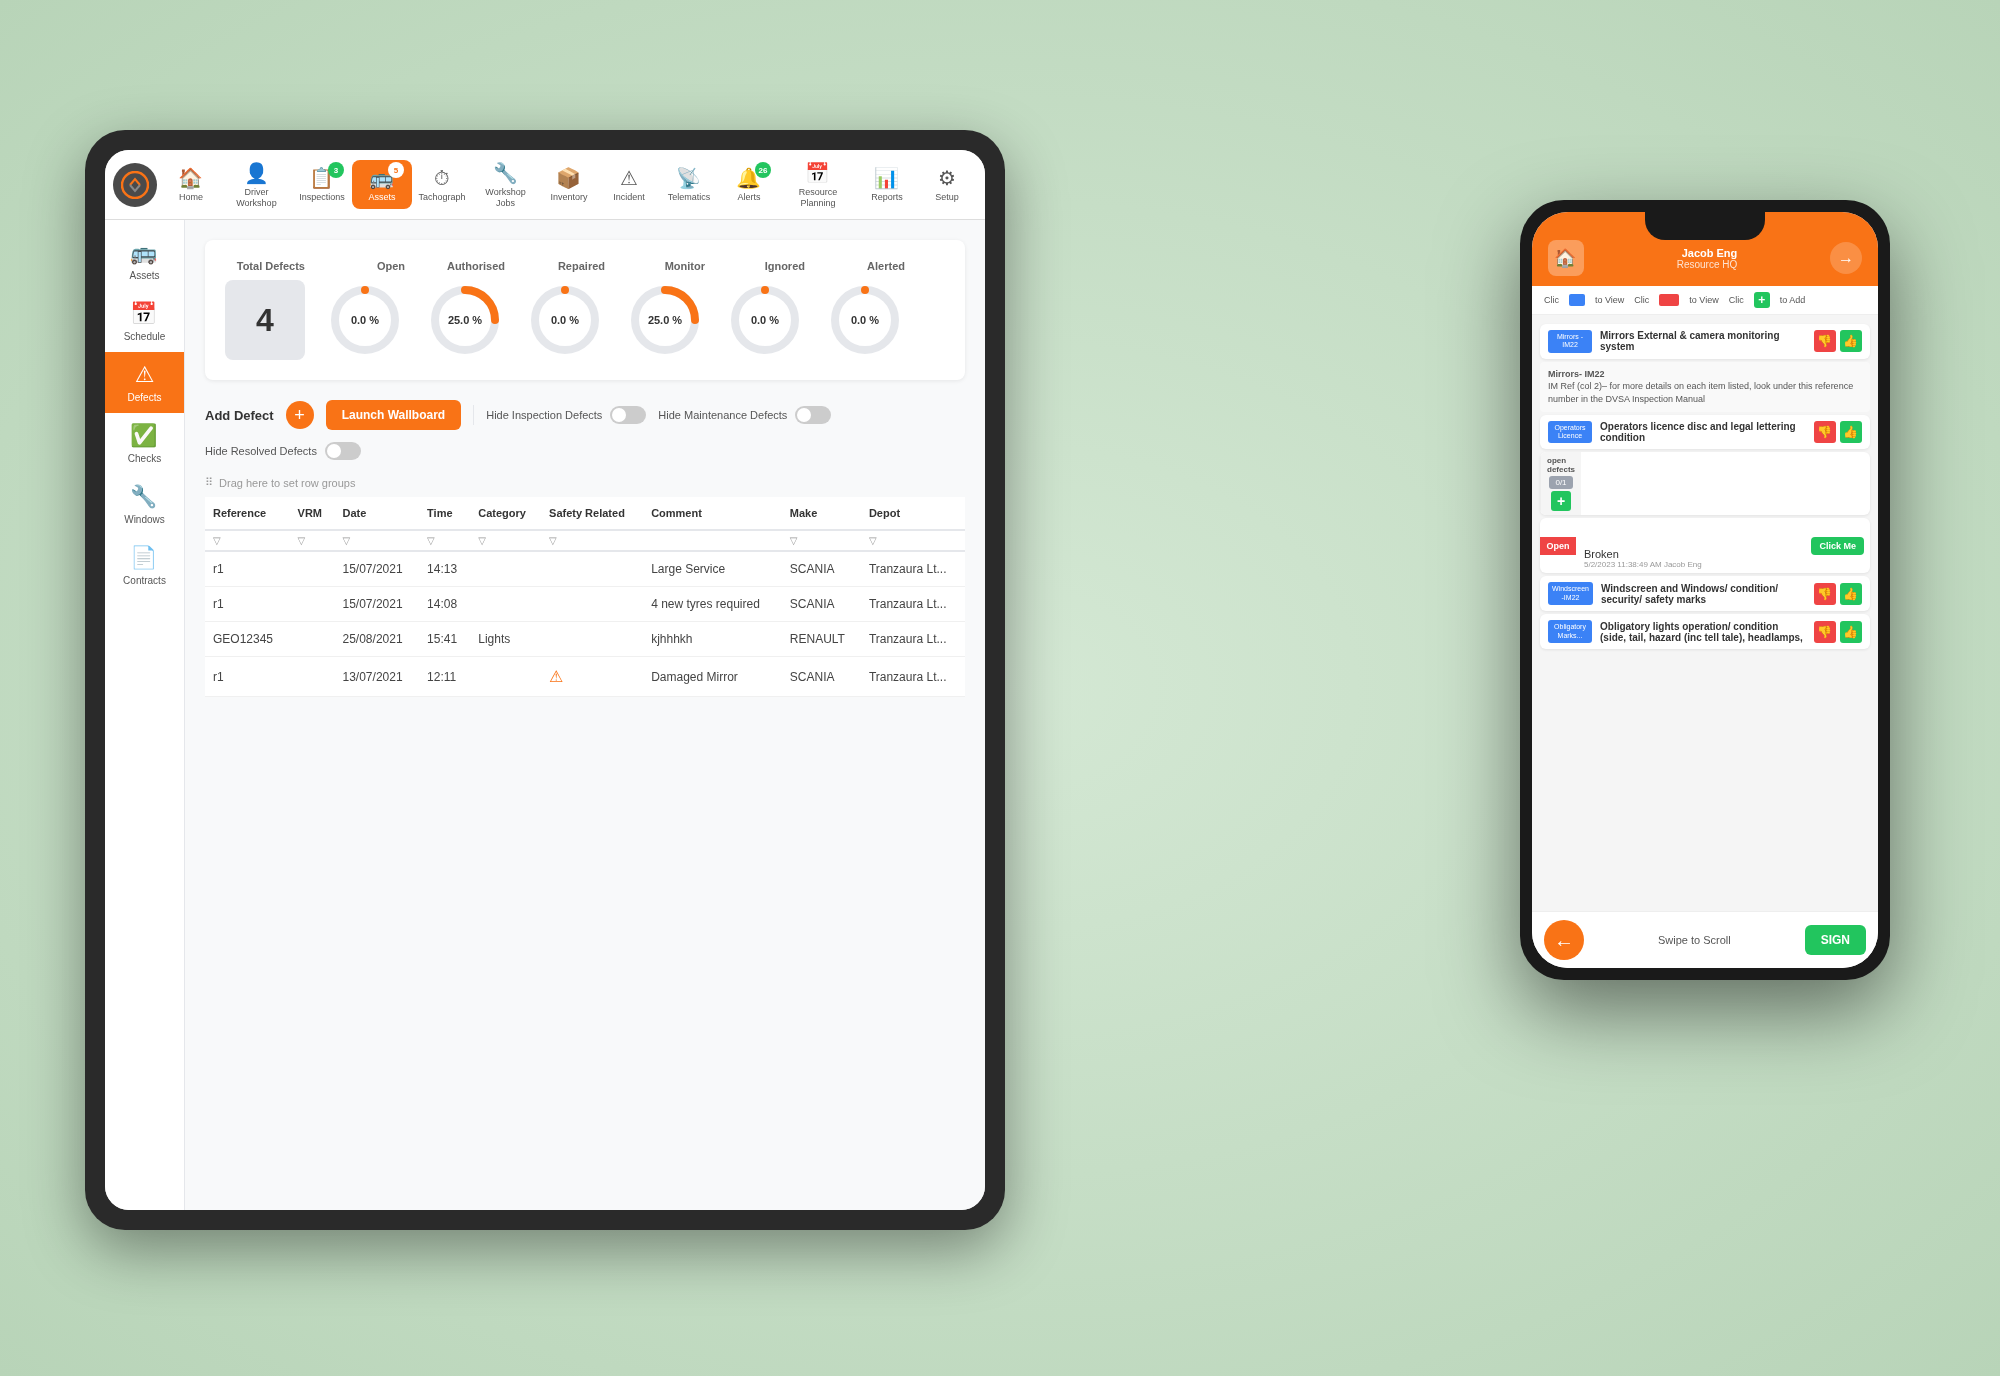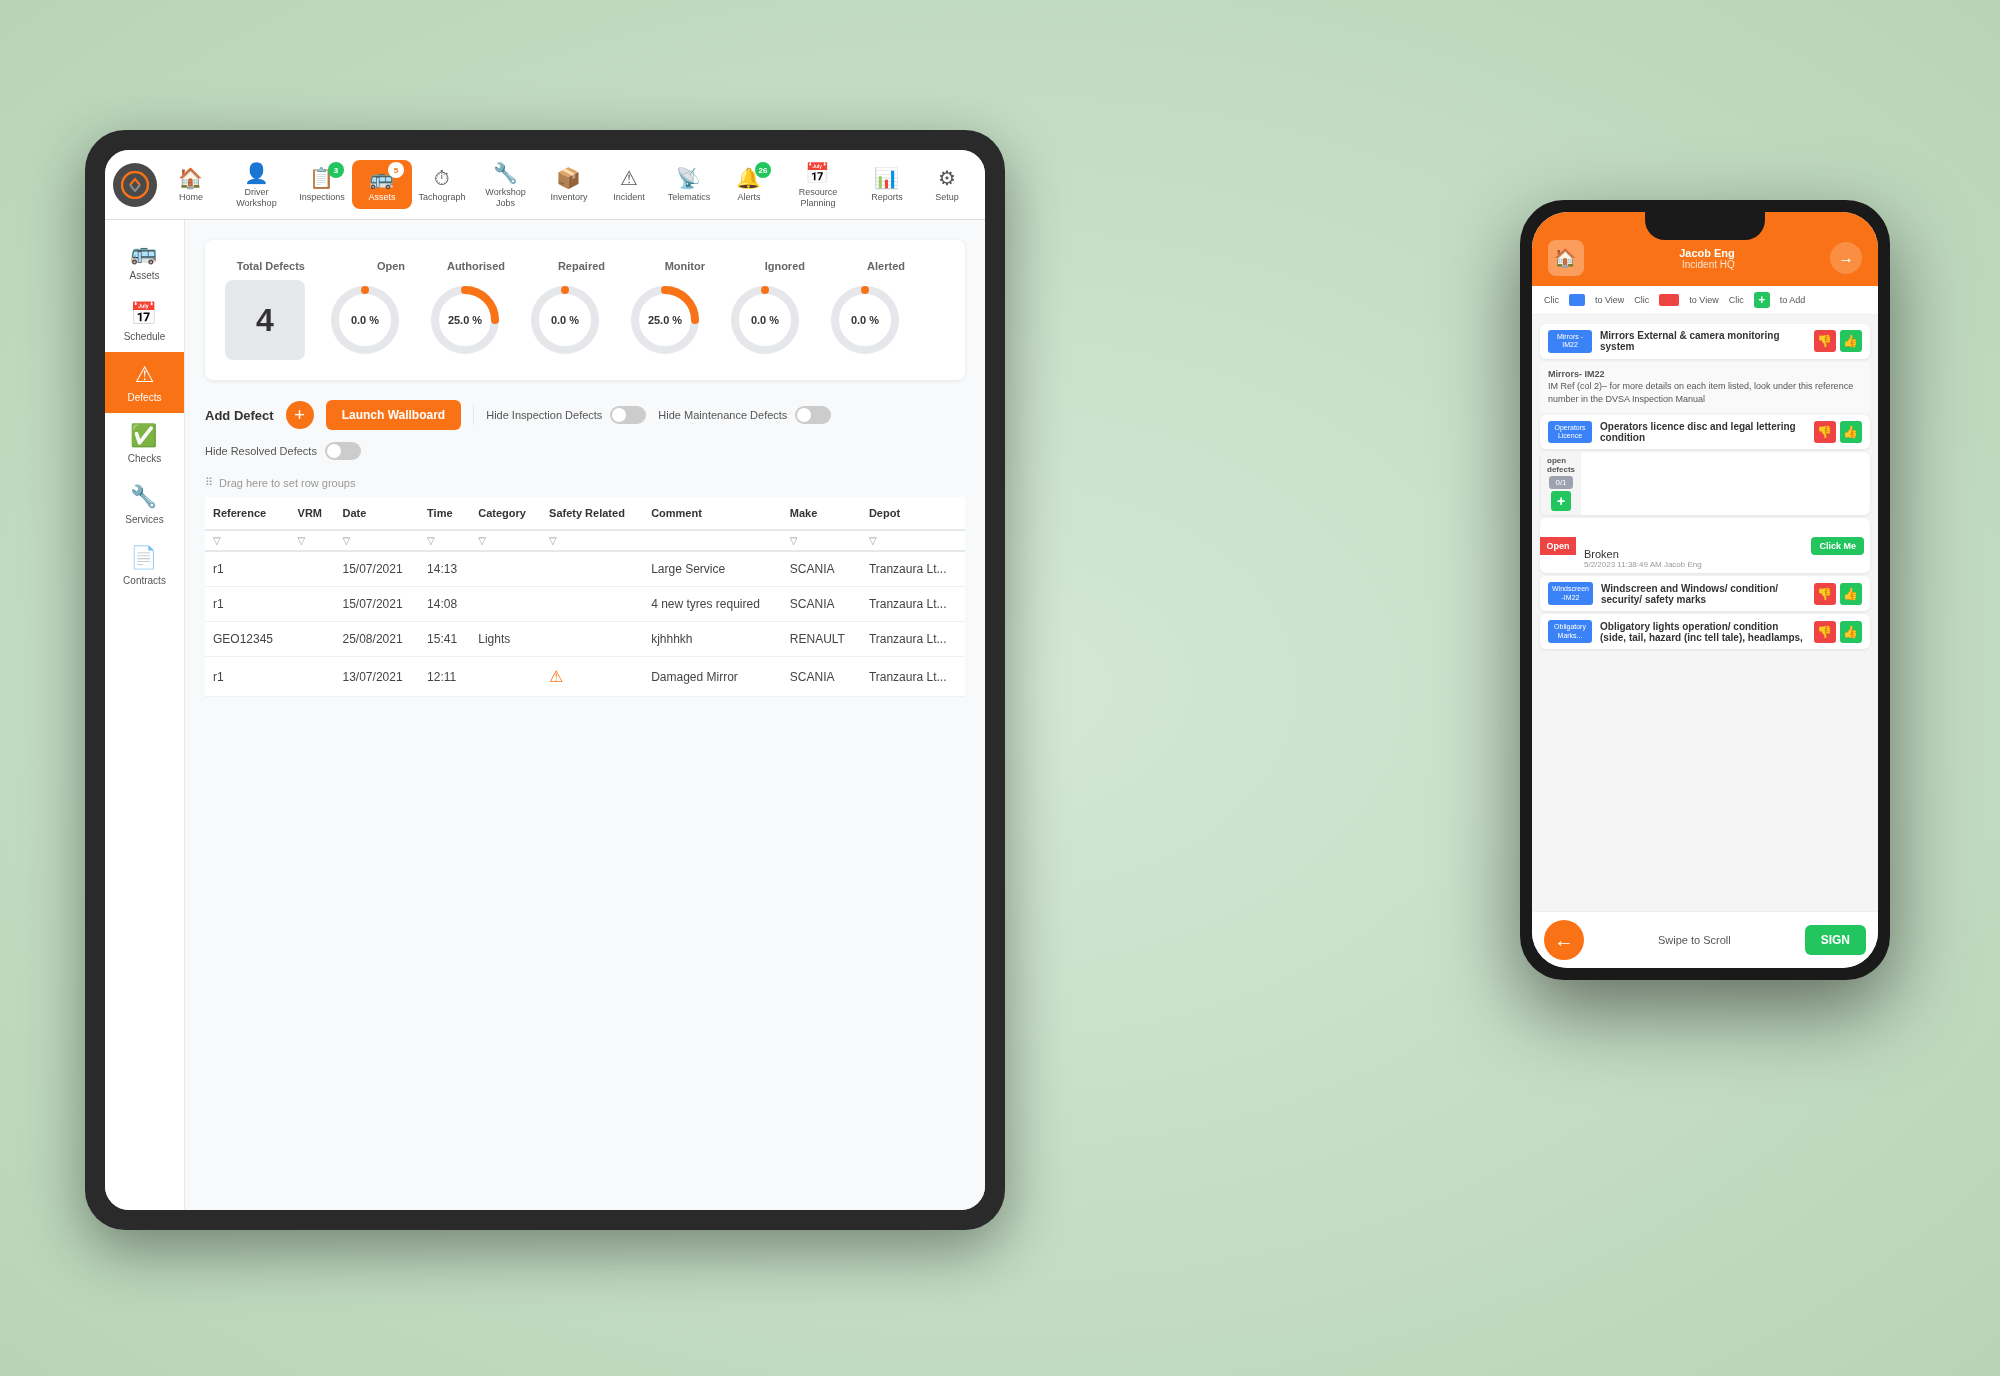"Incident HQ" div.phone-user-org { text: Incident -> Resource }
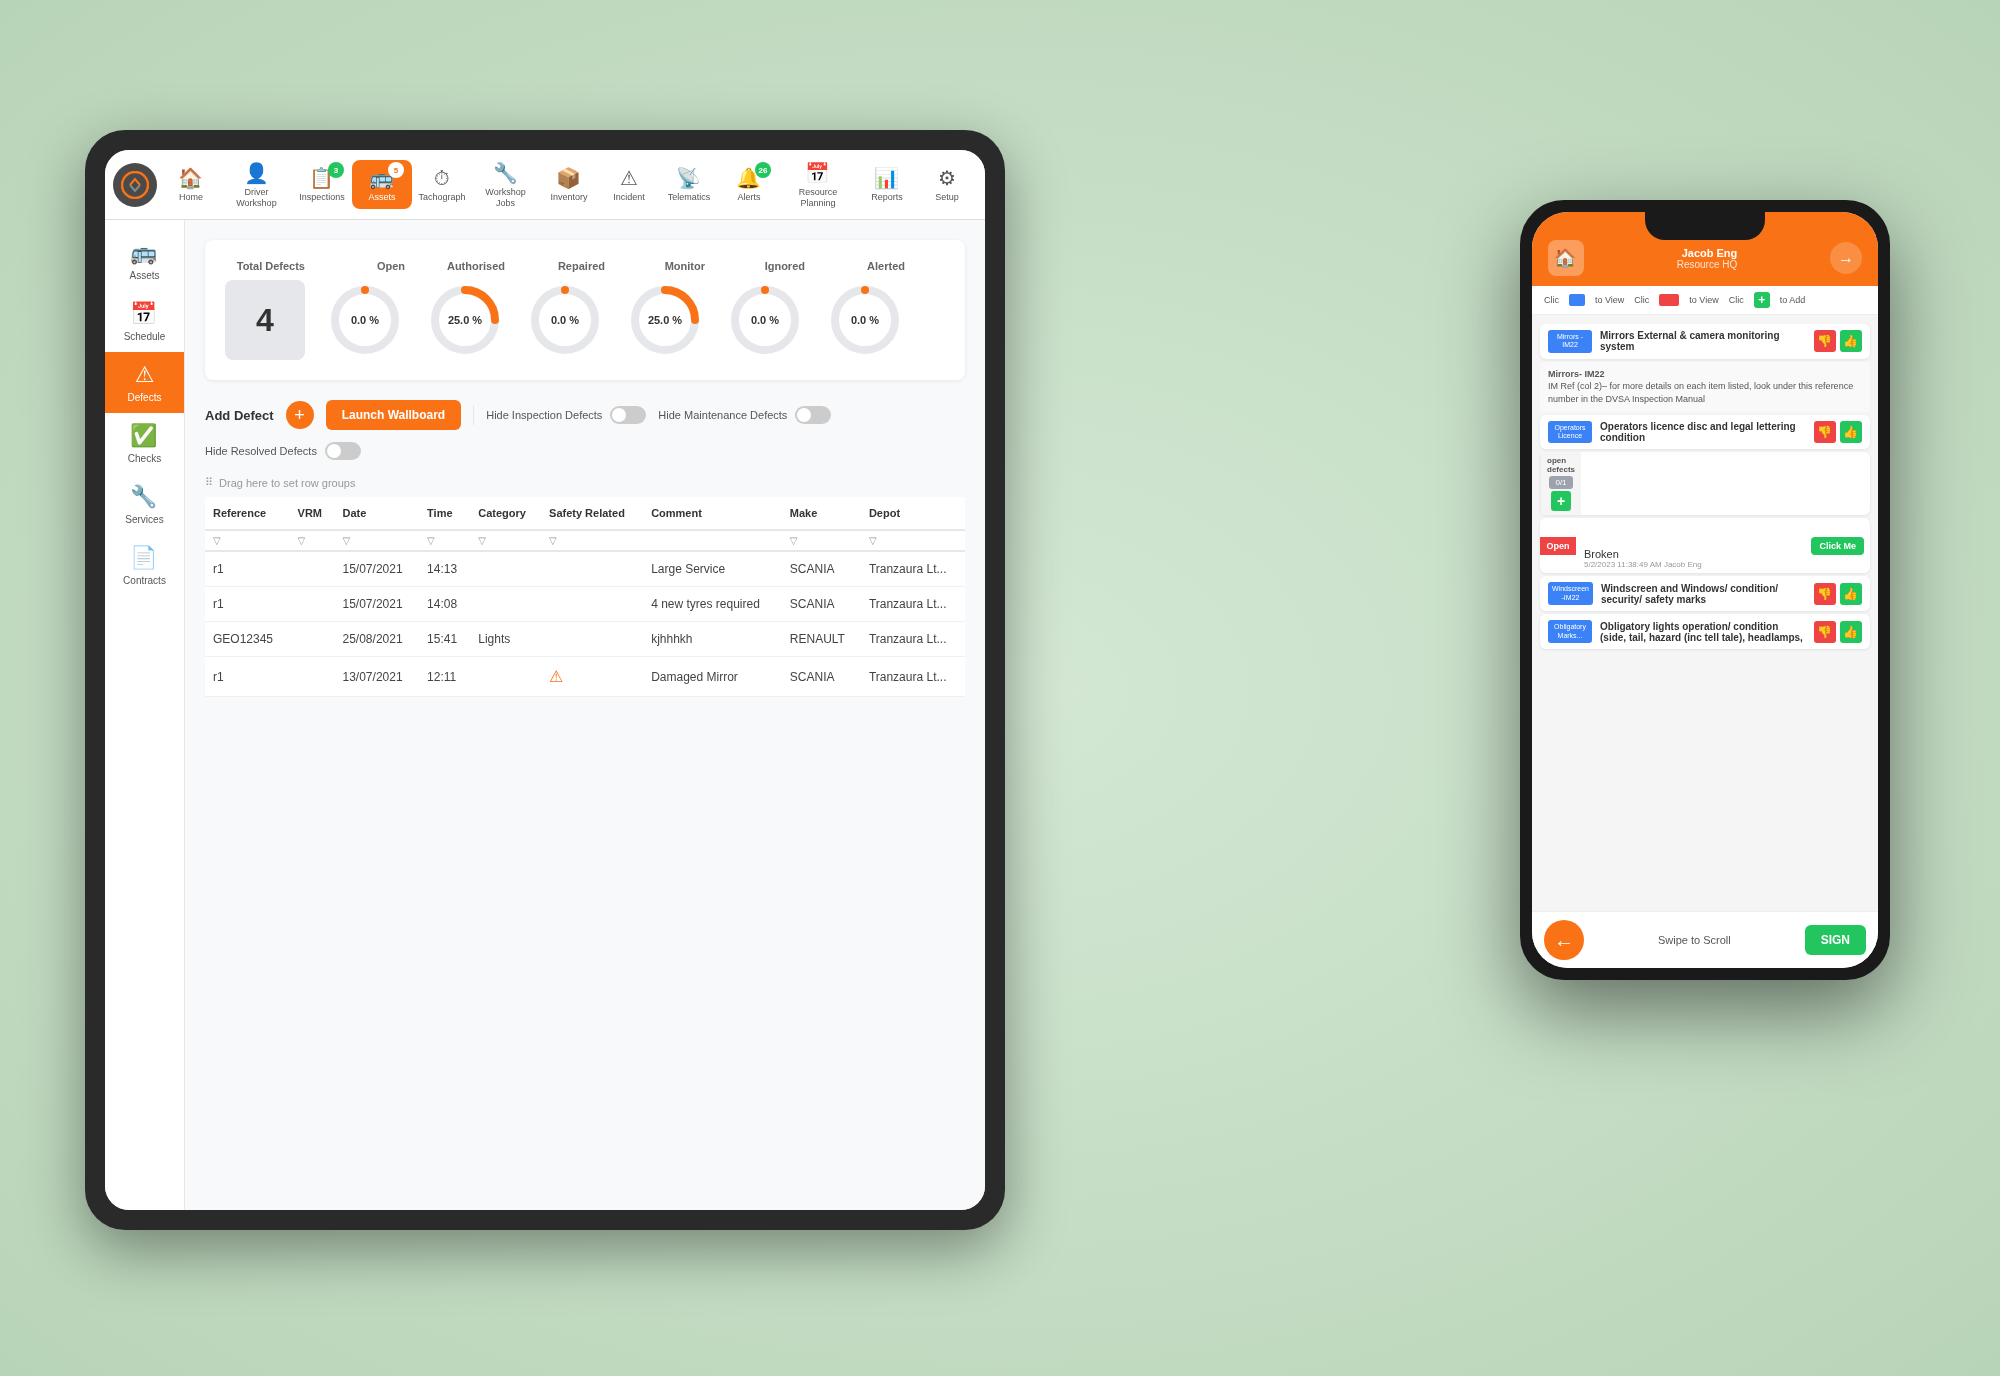"Services" span.sidebar-label { text: Services -> Windows }
